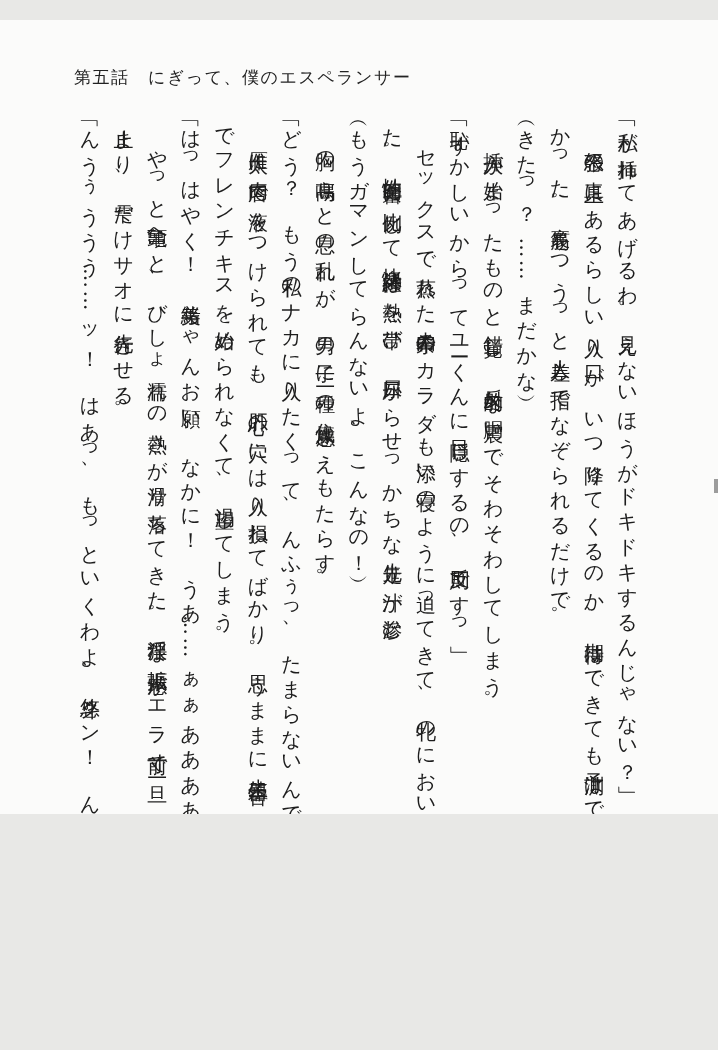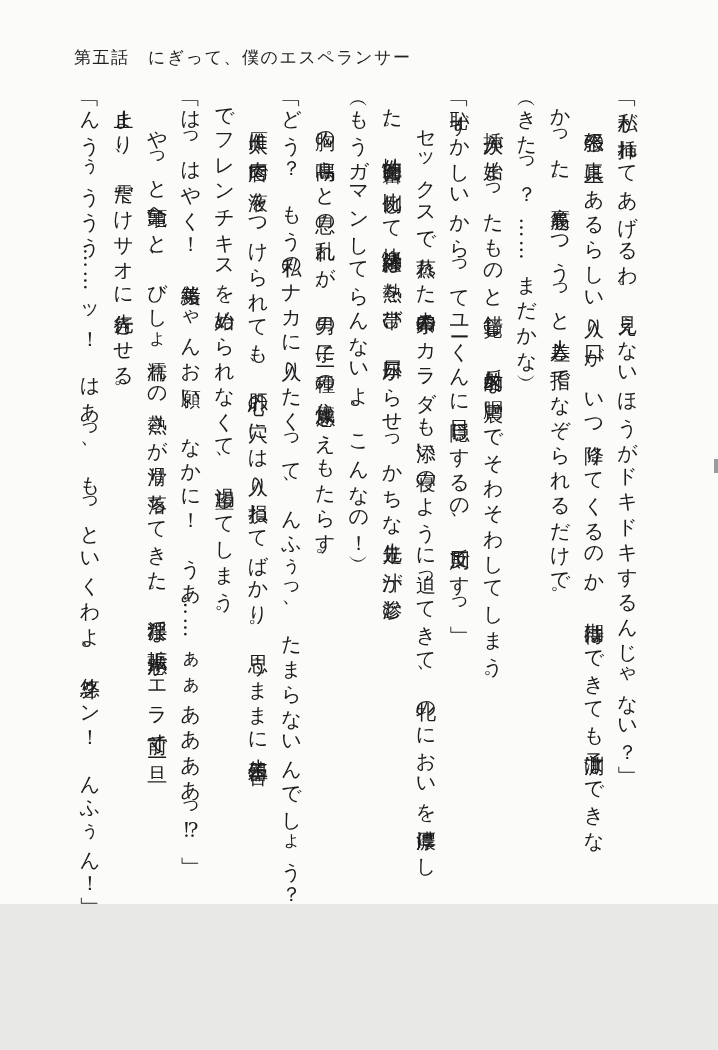"第五話 にぎって、僕のエスペランサー" .page { height: 904px -> 794px; margin-top: none -> 20px }
